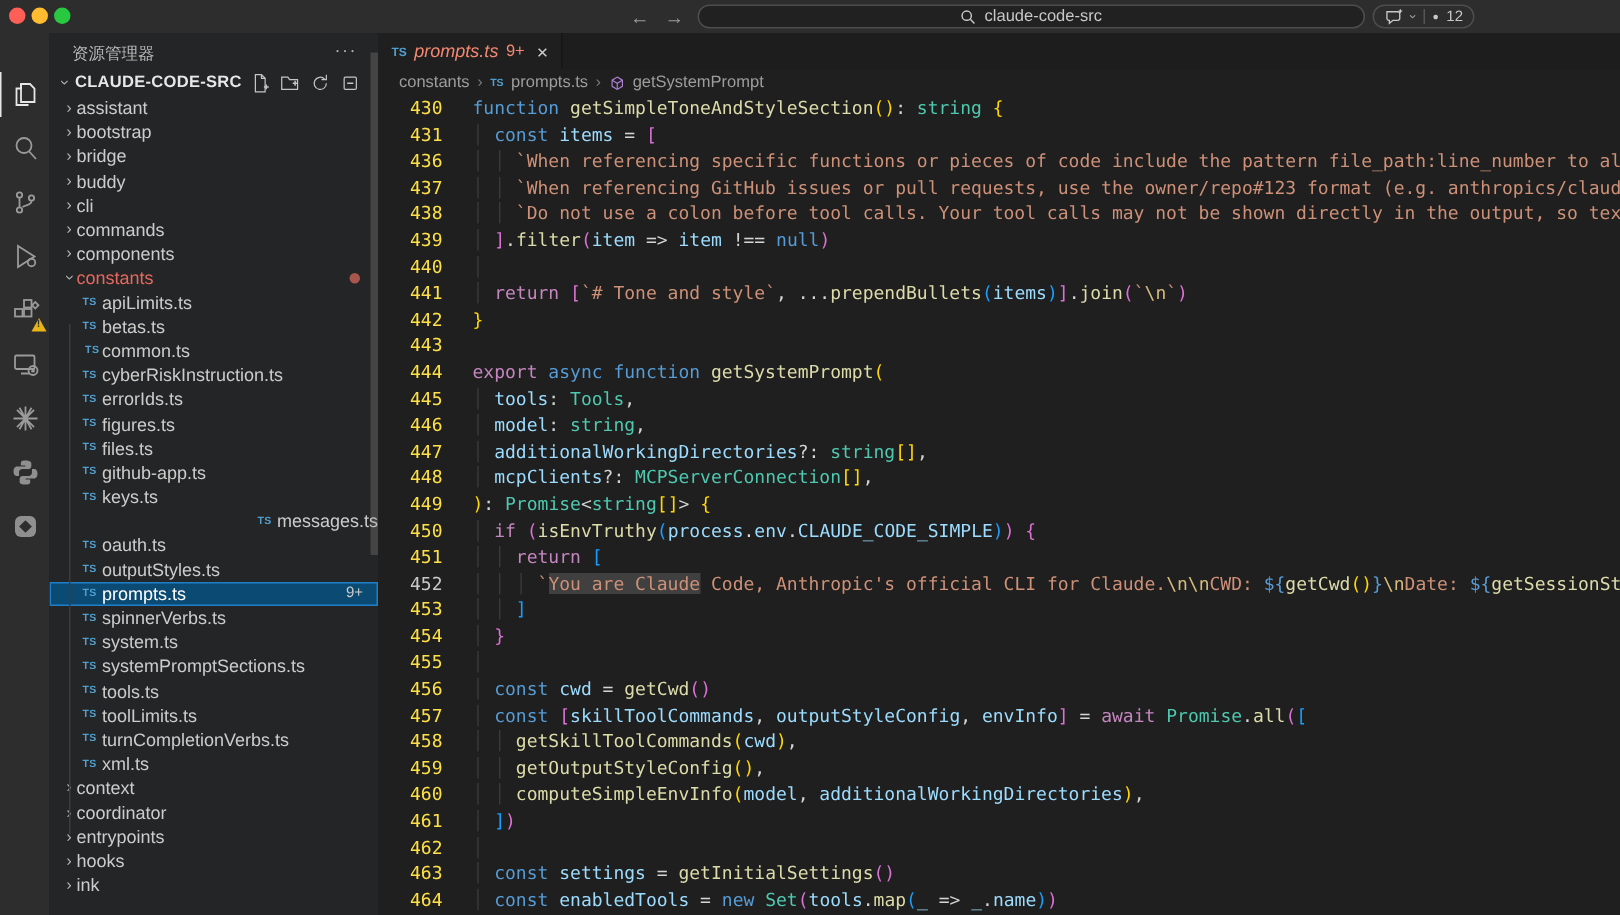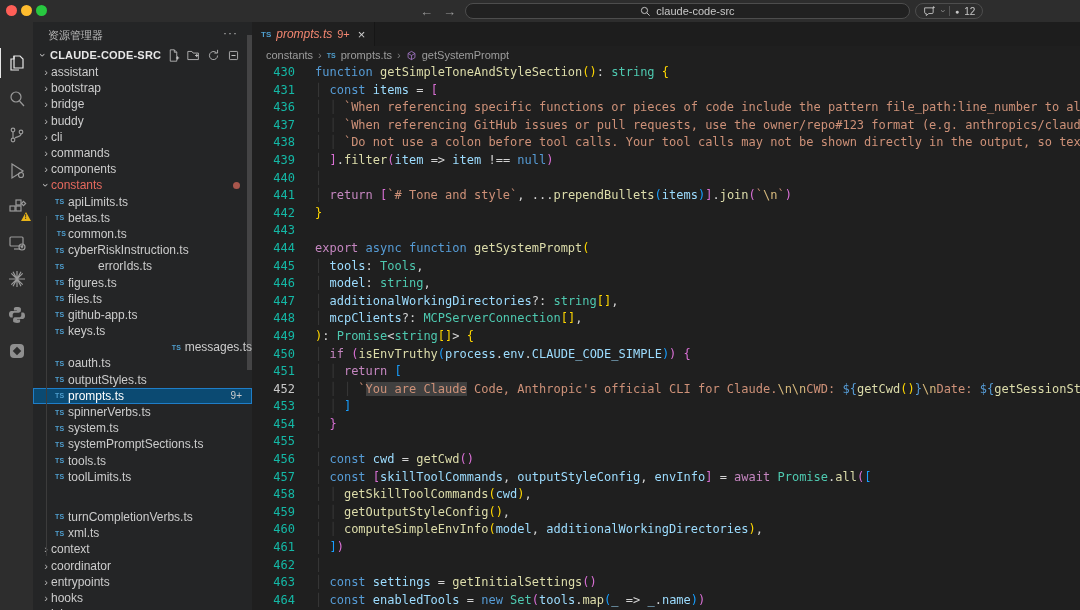"430" .ln { color: #14b8a6 -> #fde047 }
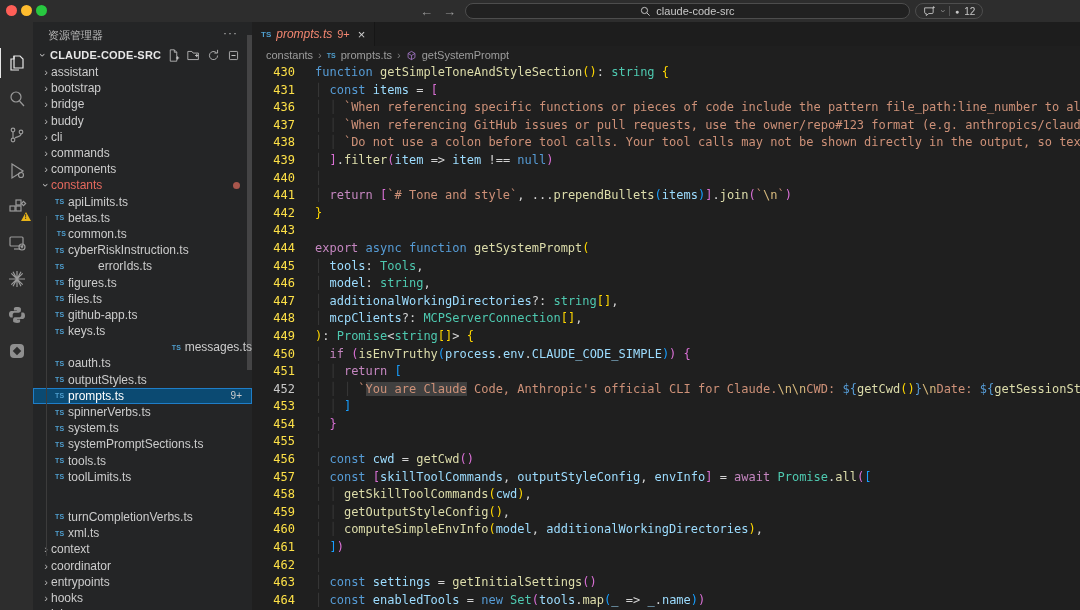"errorIds.ts" div.trow { gap: 30px -> none }
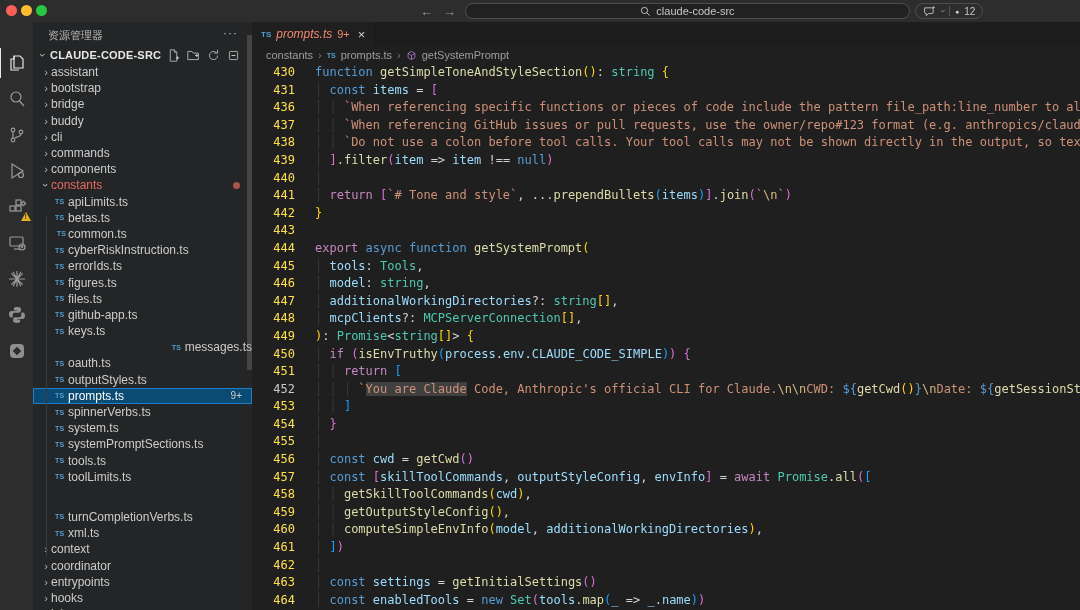"turnCompletionVerbs.ts" div.trow { margin-top: 24px -> none }
